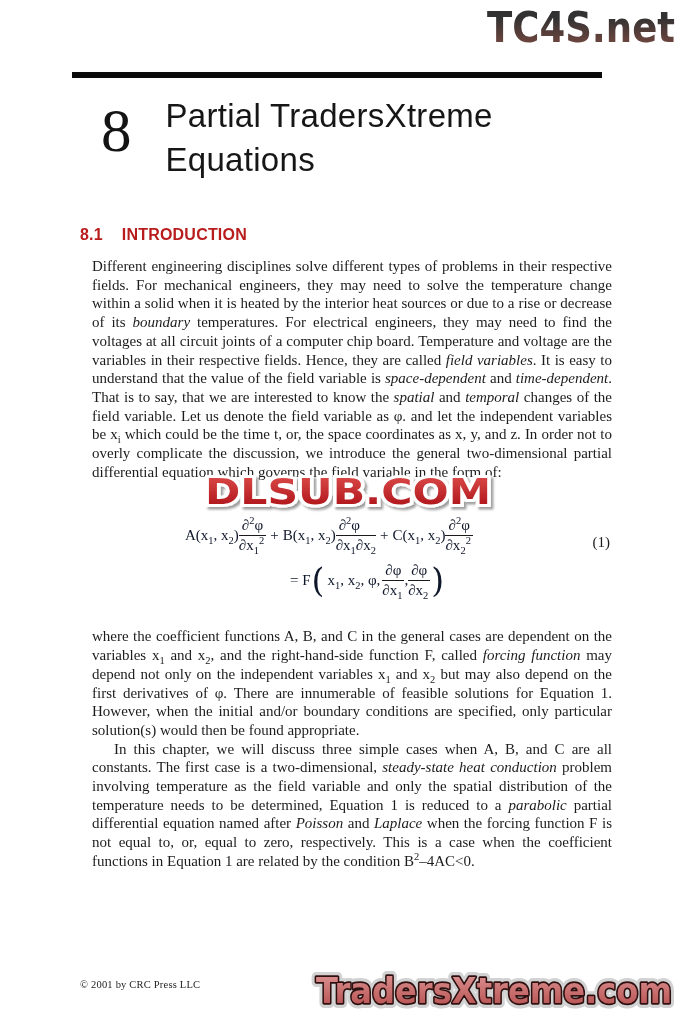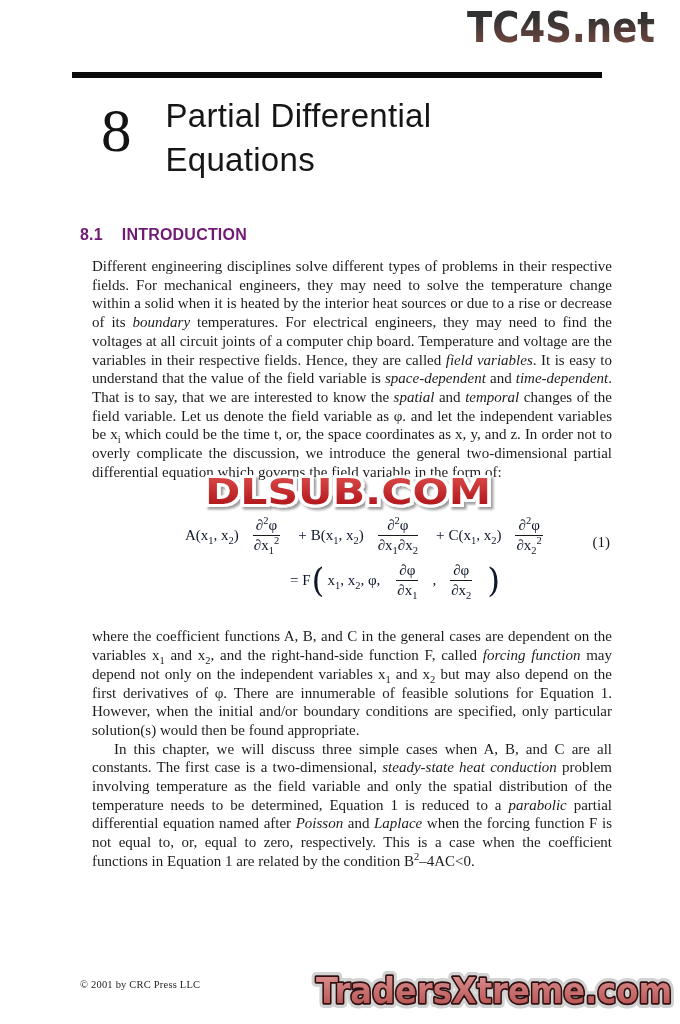"TC4S.net" .wm-top { right: 20px -> 0 }
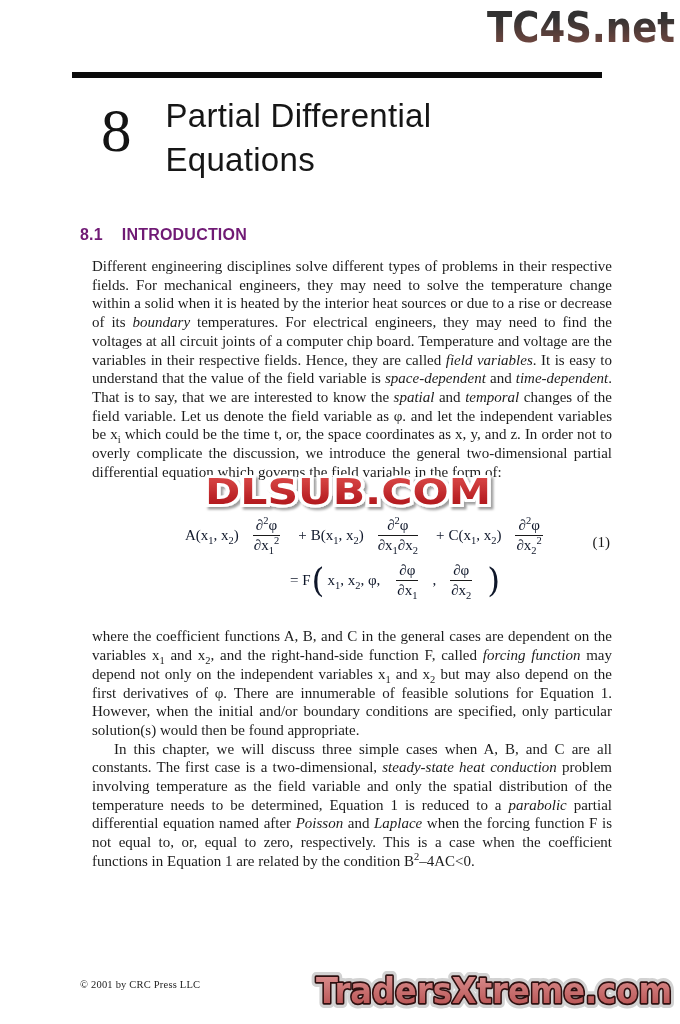"Partial Differential Equations" span.chapter-title { text: Differential -> TradersXtreme }
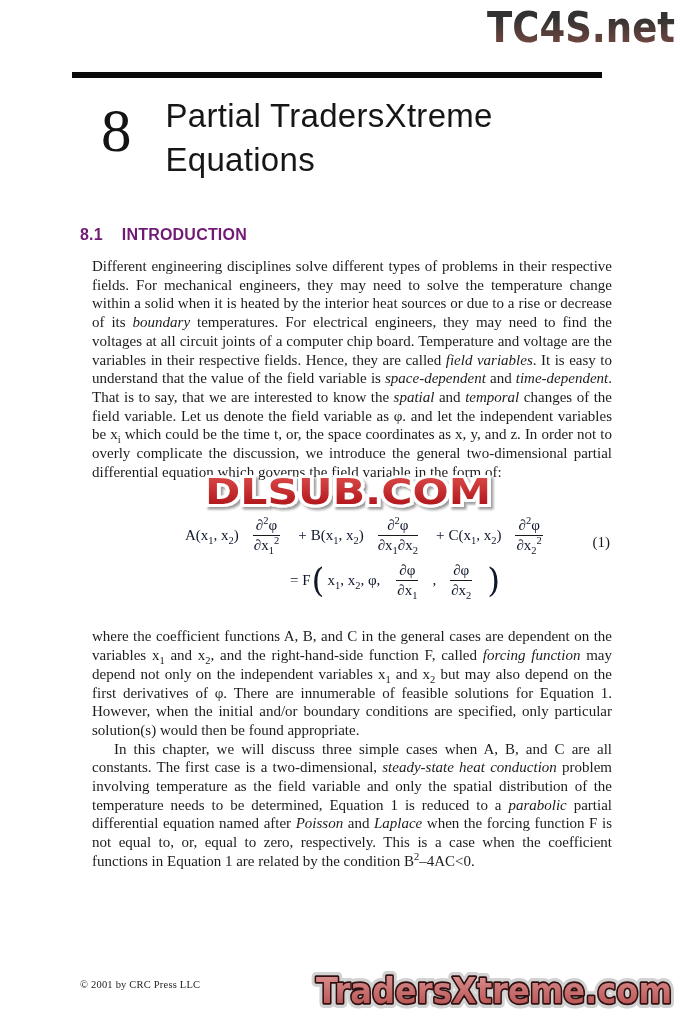"8.1" .section-heading { color: #701a75 -> #b91c1c }
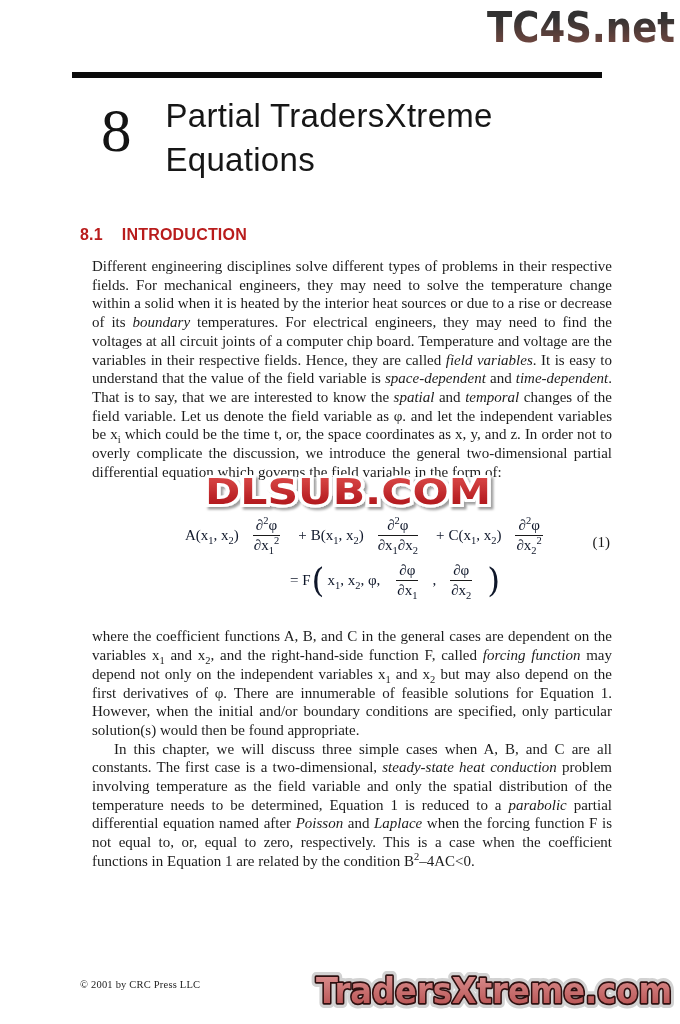"∂2φ" .frac { margin: 0 14px -> 0 0; text-align: center -> none }
